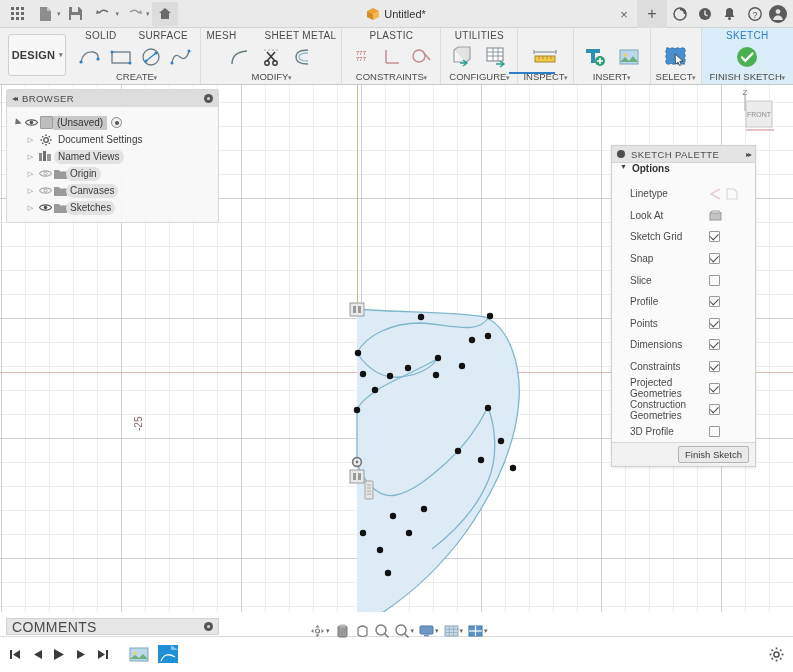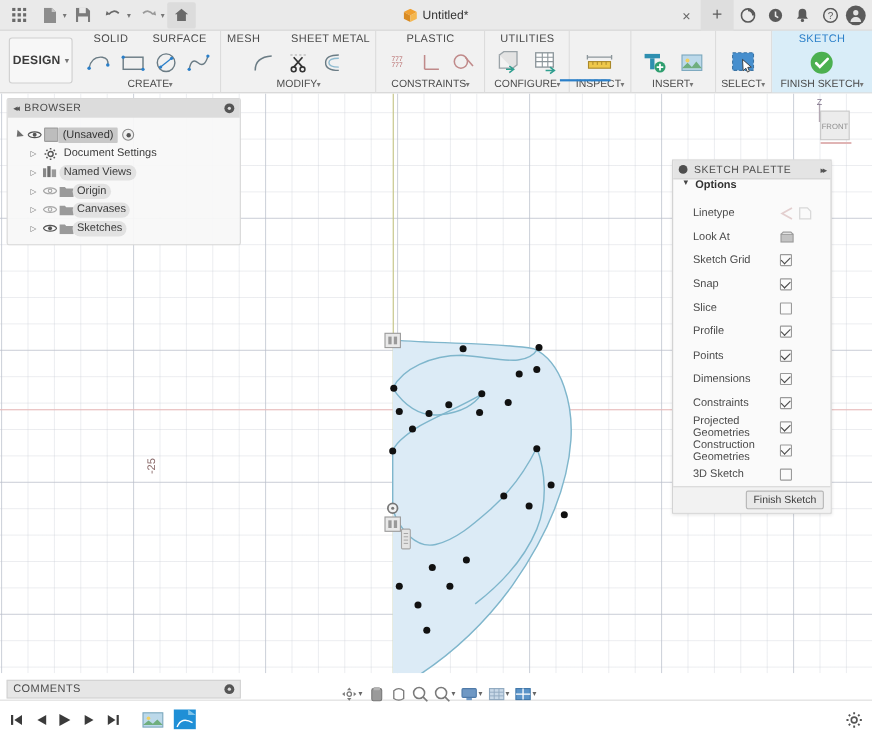"3D Sketch" span.plabel { text: Sketch -> Profile }
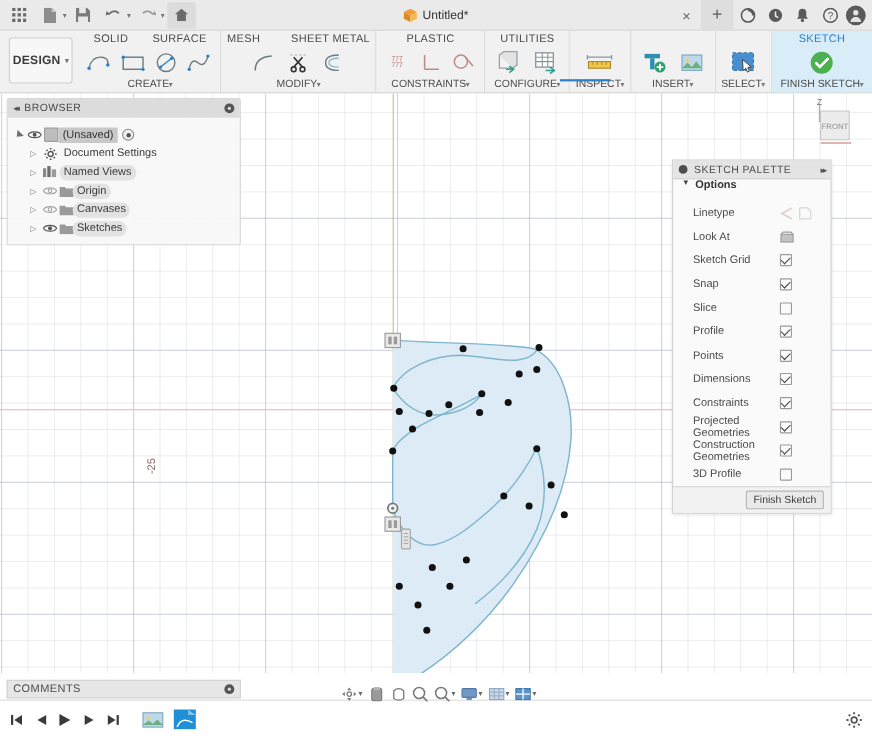"COMMENTS" .comments { font-size: 10px -> 14px }
